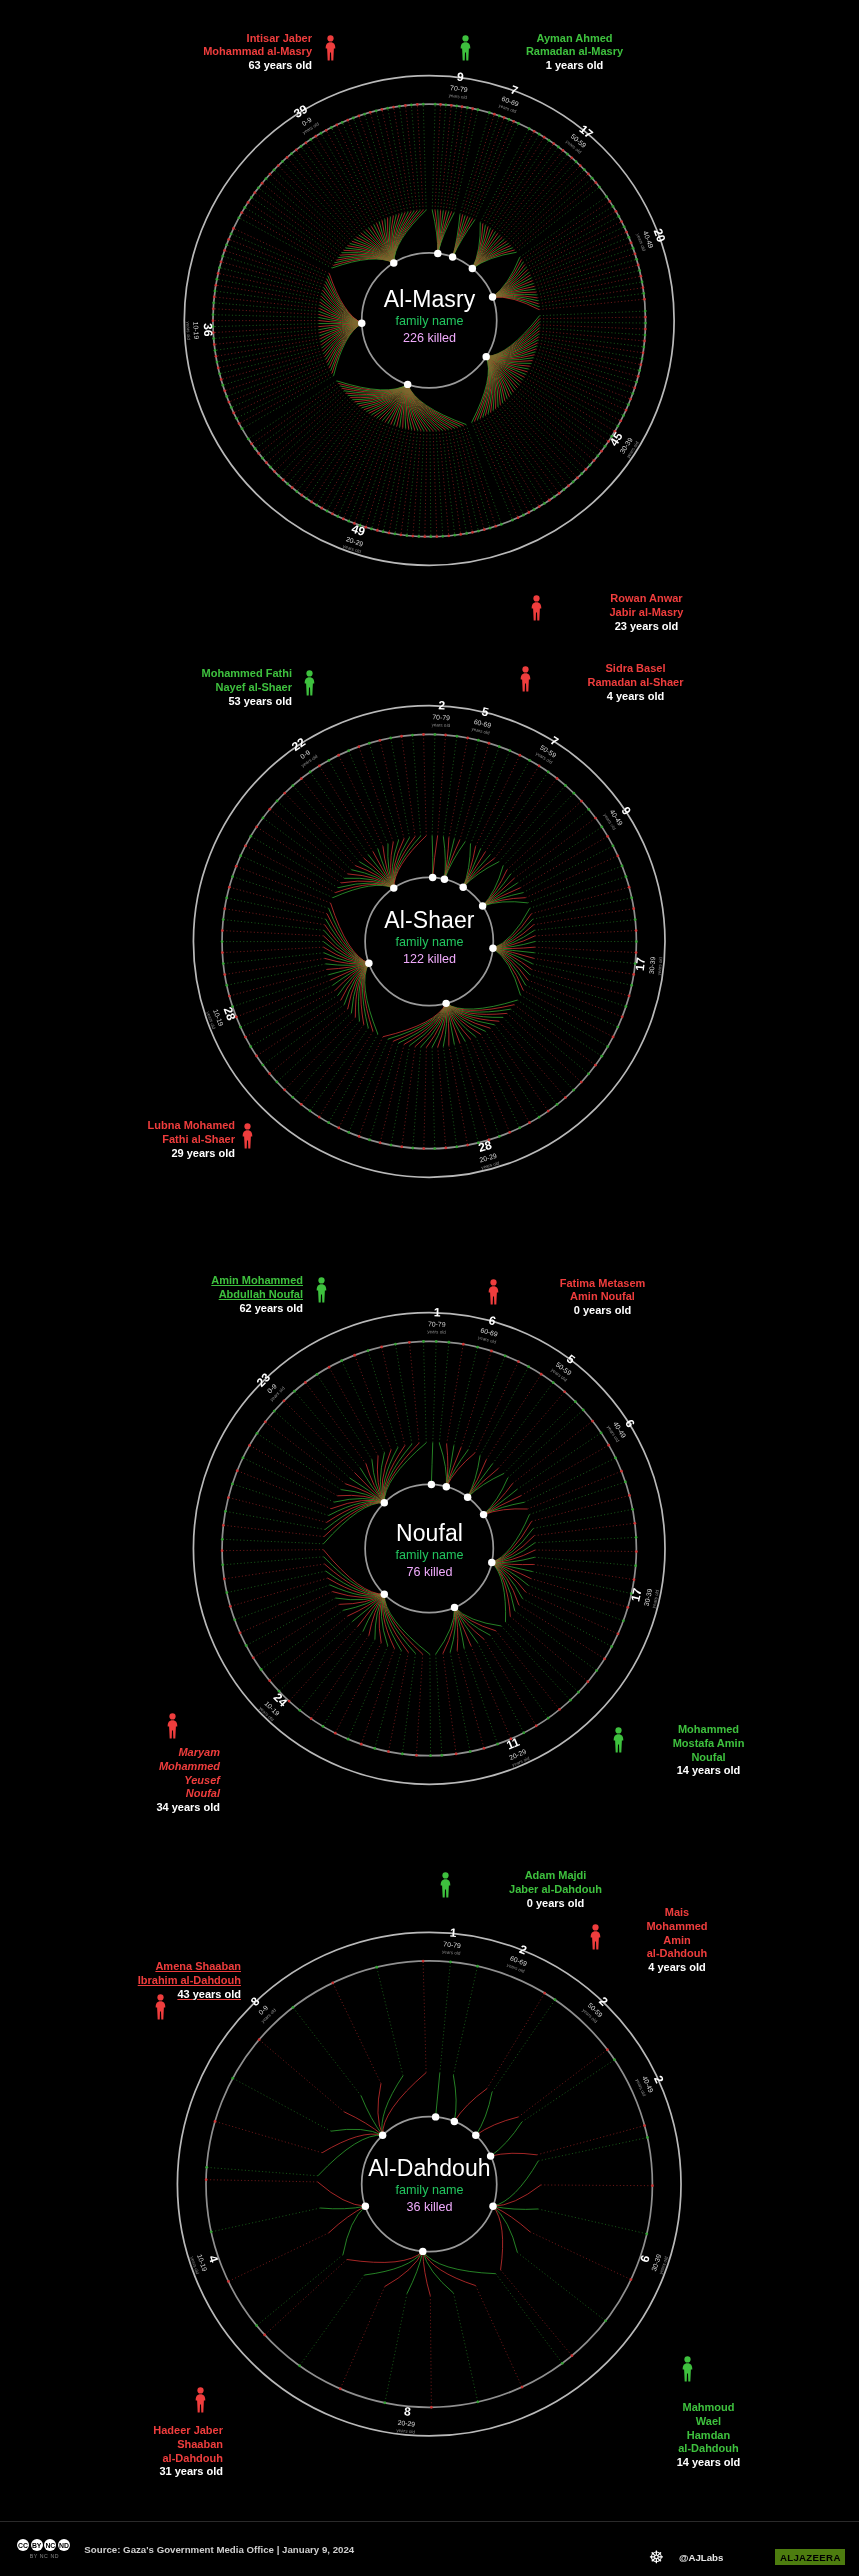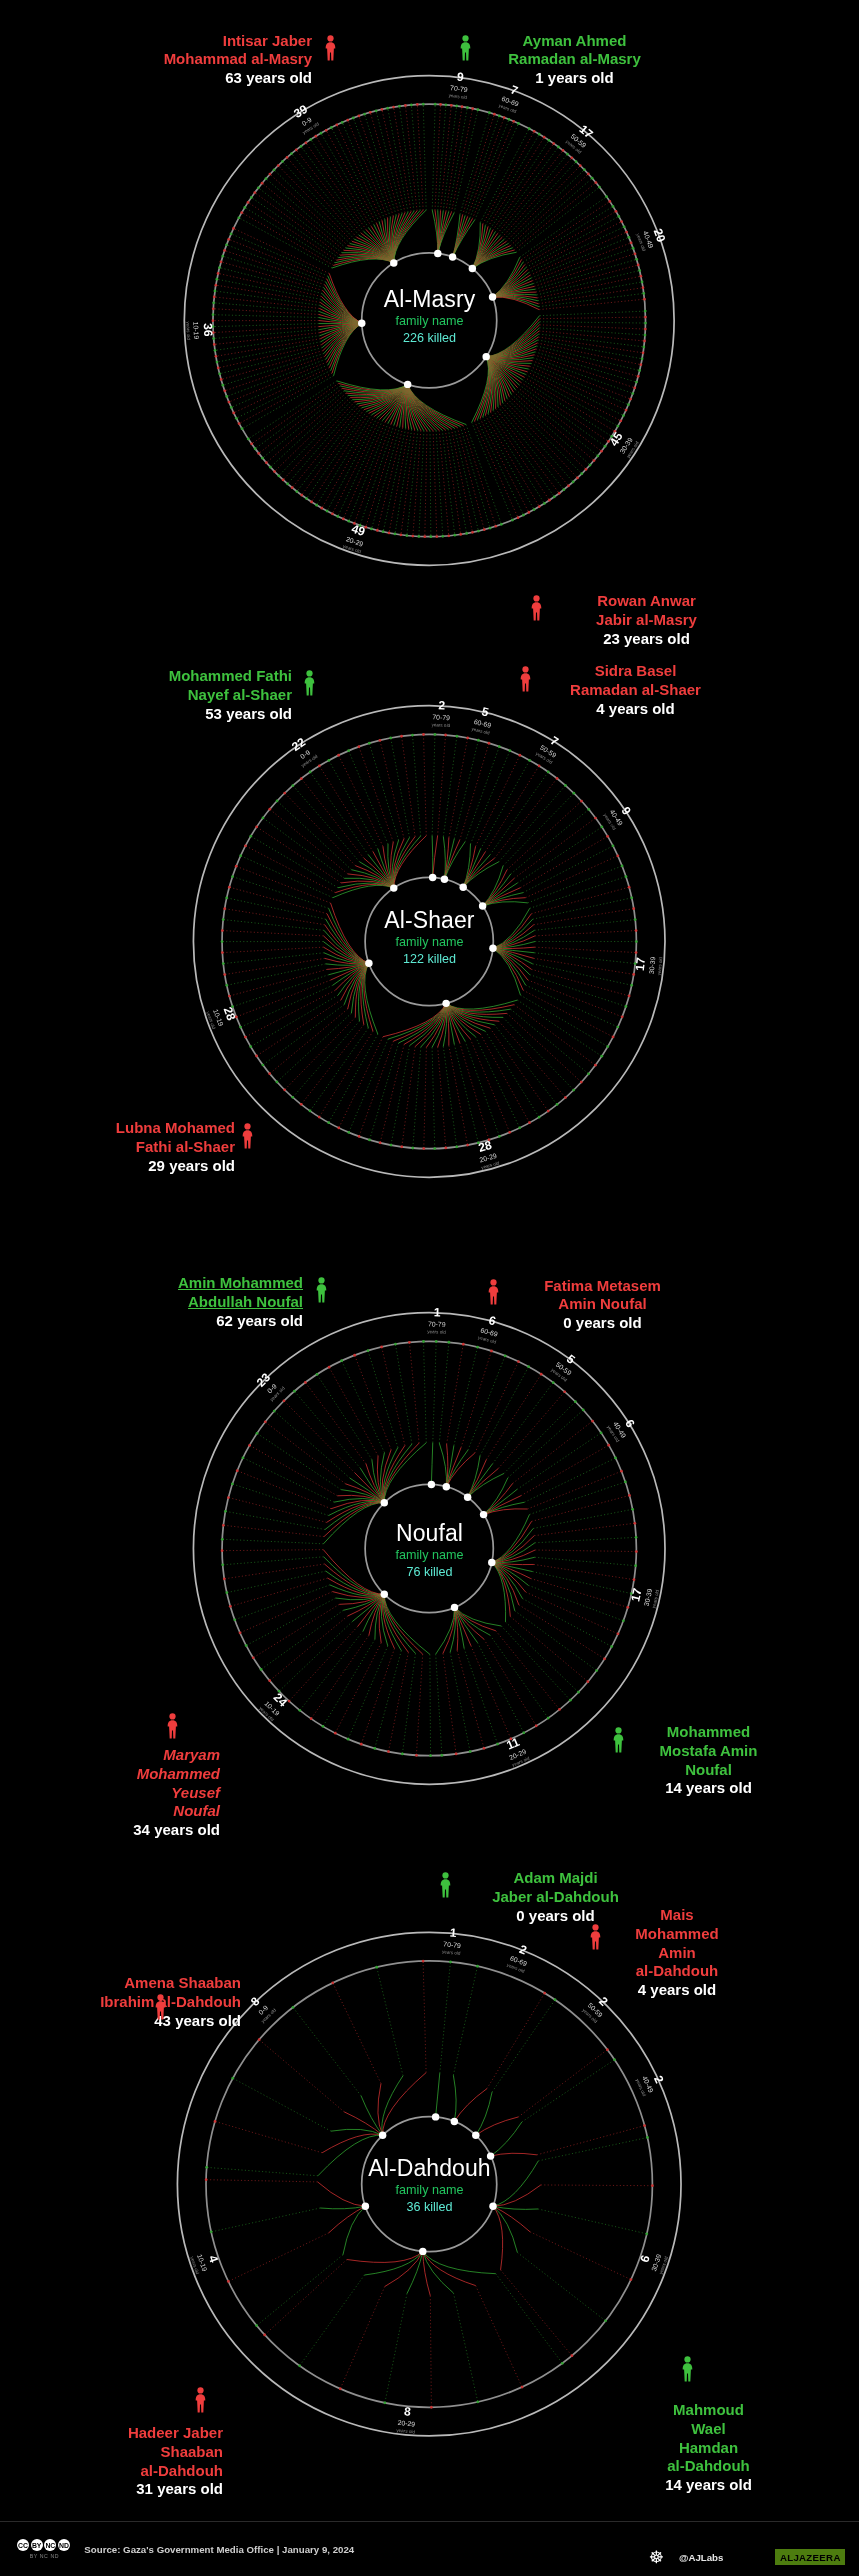"Intisar Jaber" .annot { font-size: 15px -> 11px }
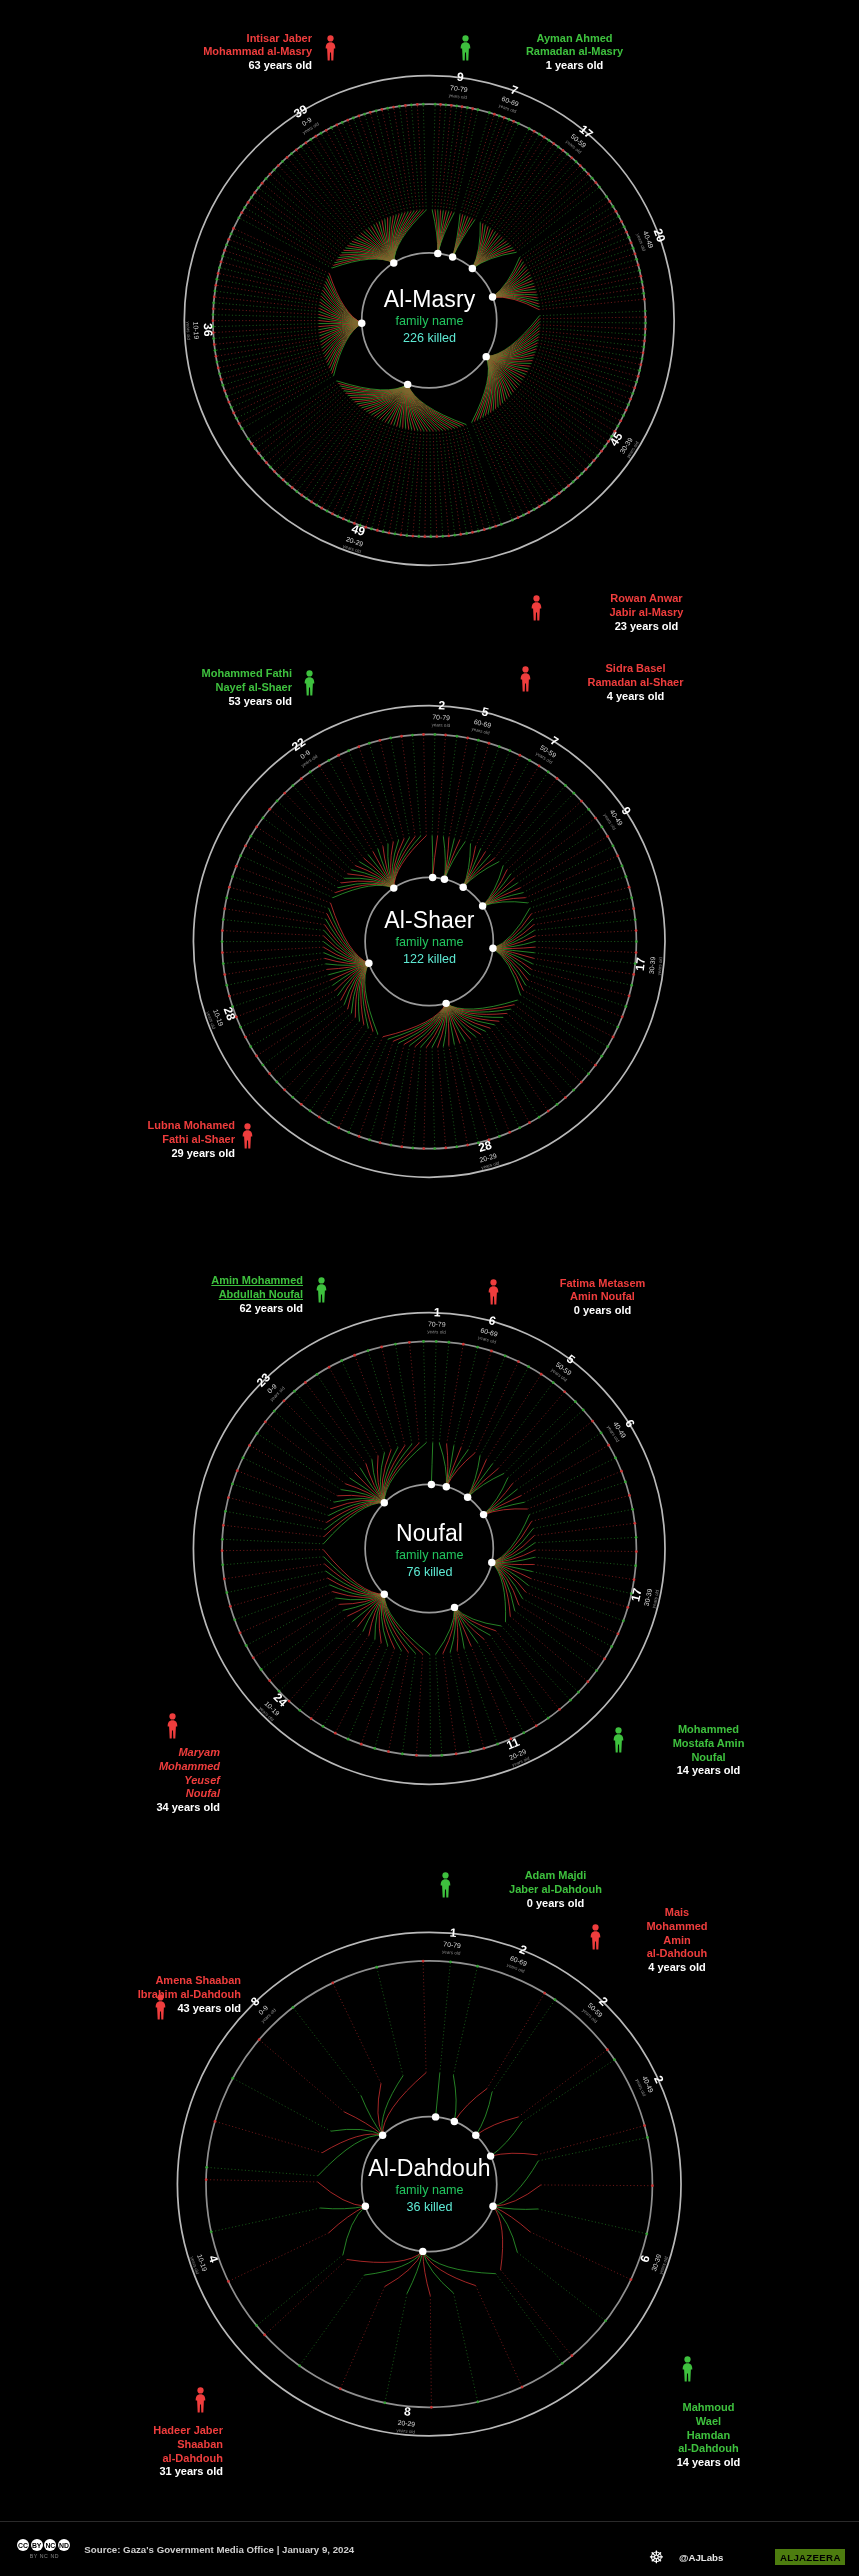"226 killed" .center-killed { color: #5eead4 -> #f0abfc }
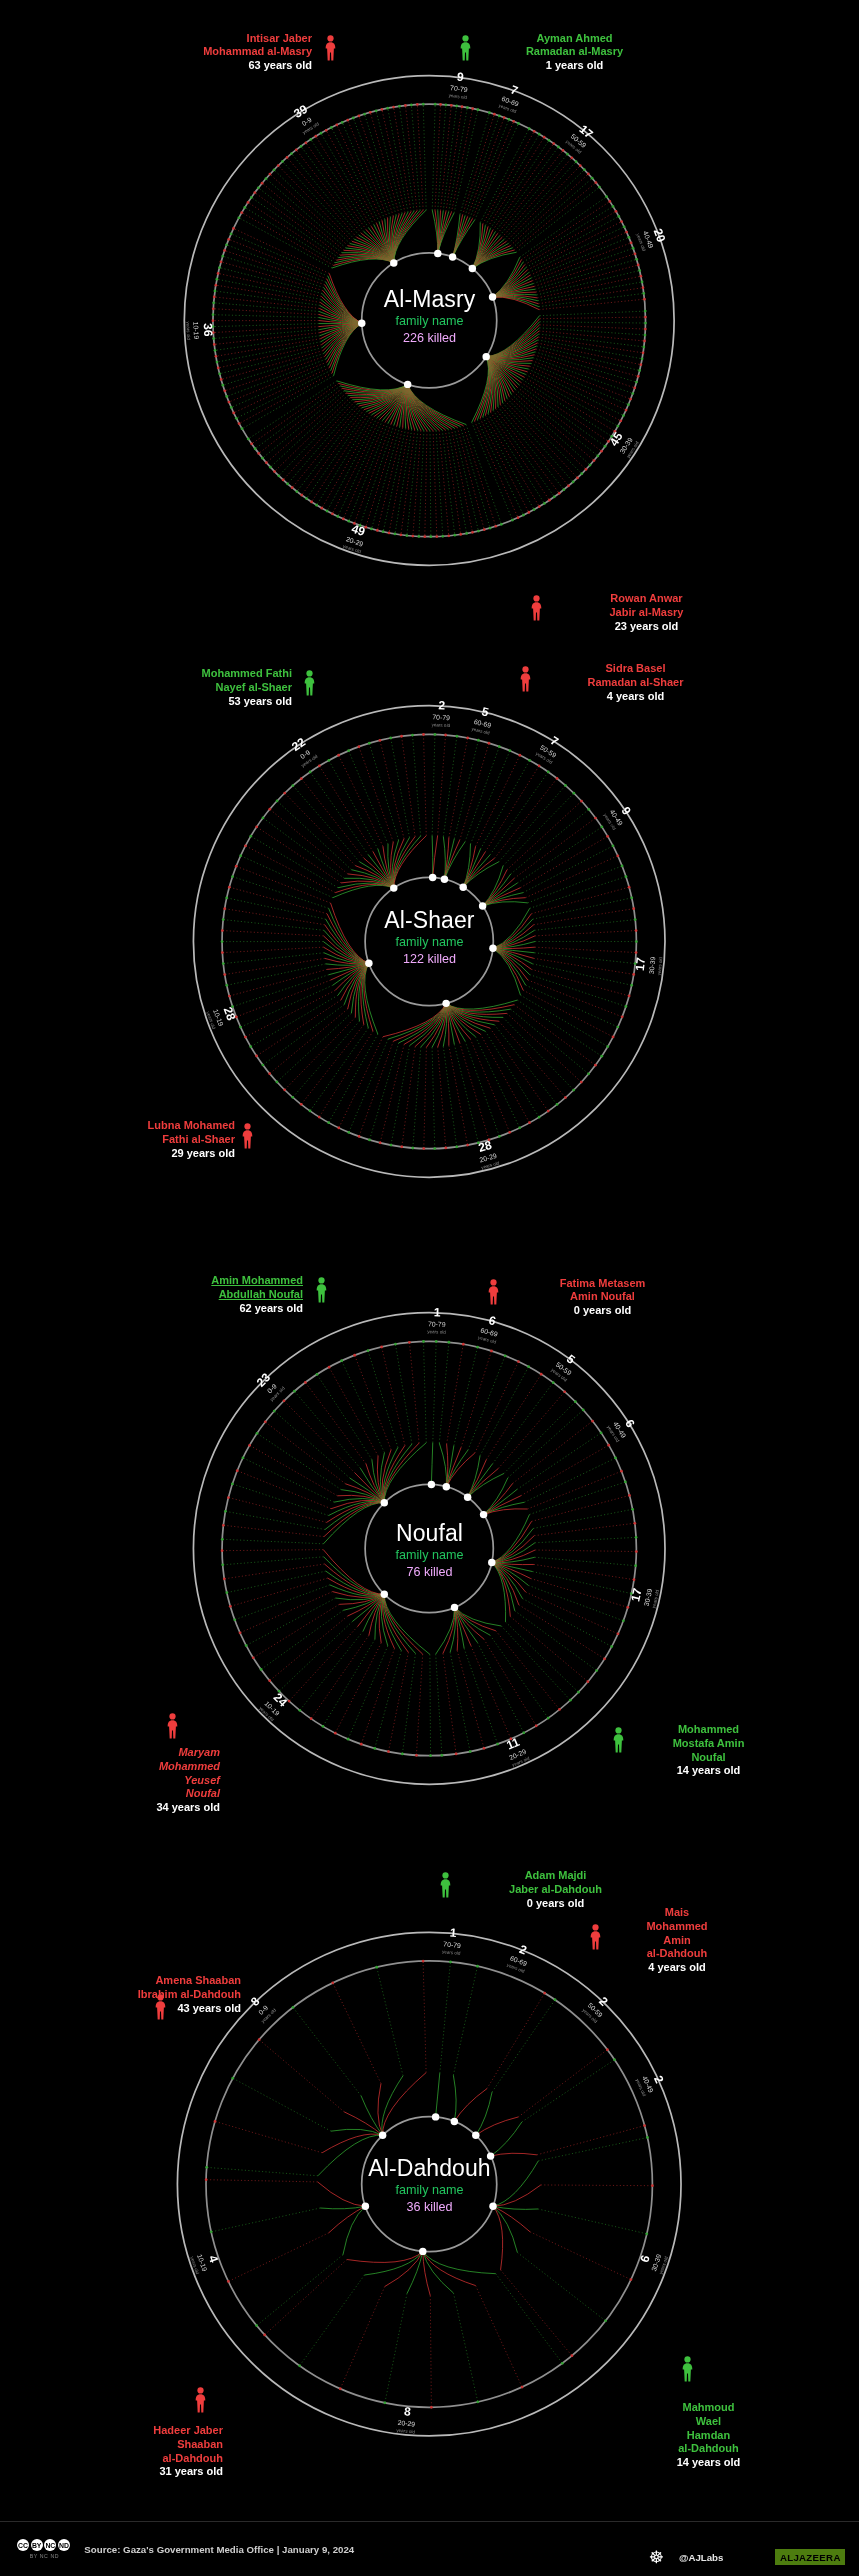"Amena Shaaban" div.annot { text-decoration: none -> underline; top: 122px -> 108px }
